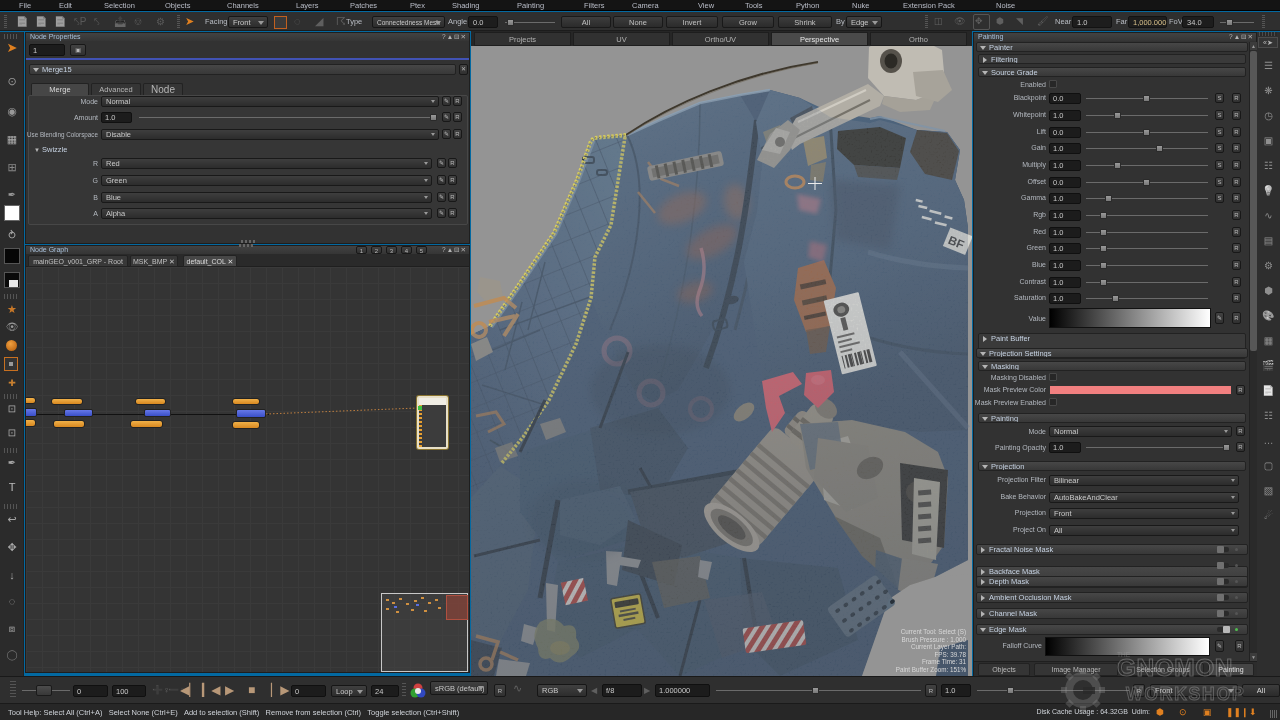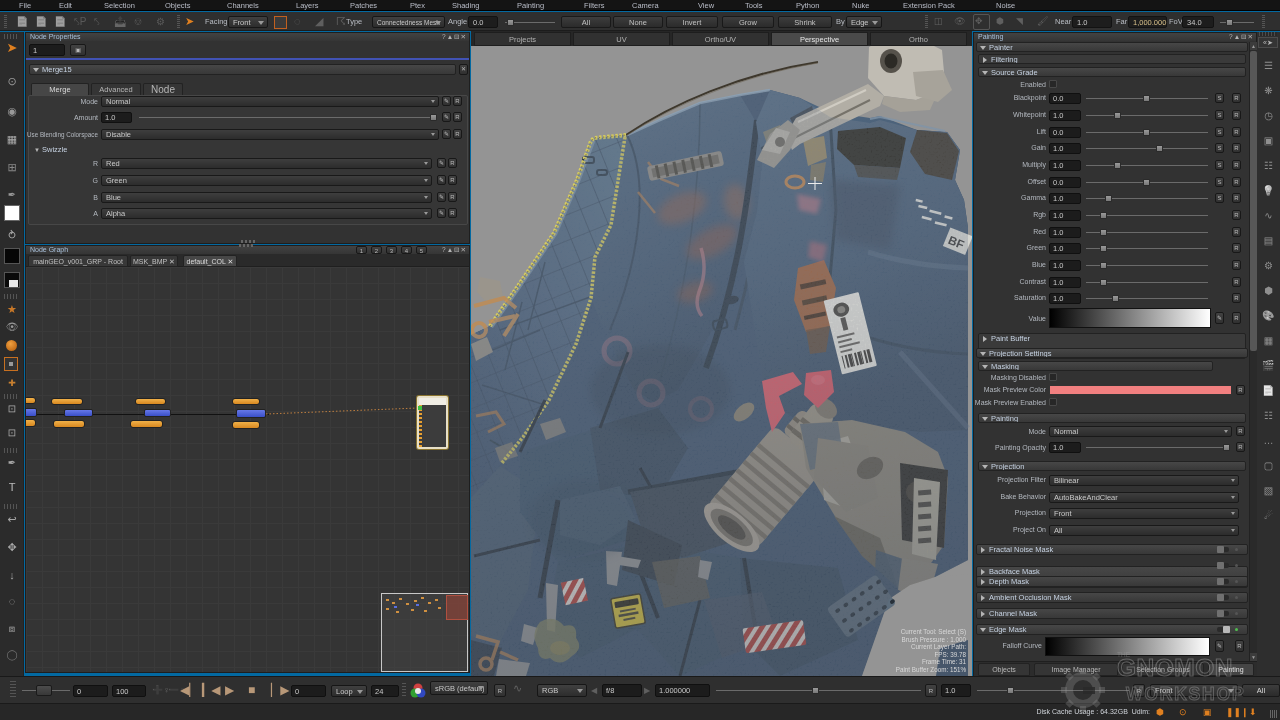"Masking" div.chdr { width: 235px -> 268px }
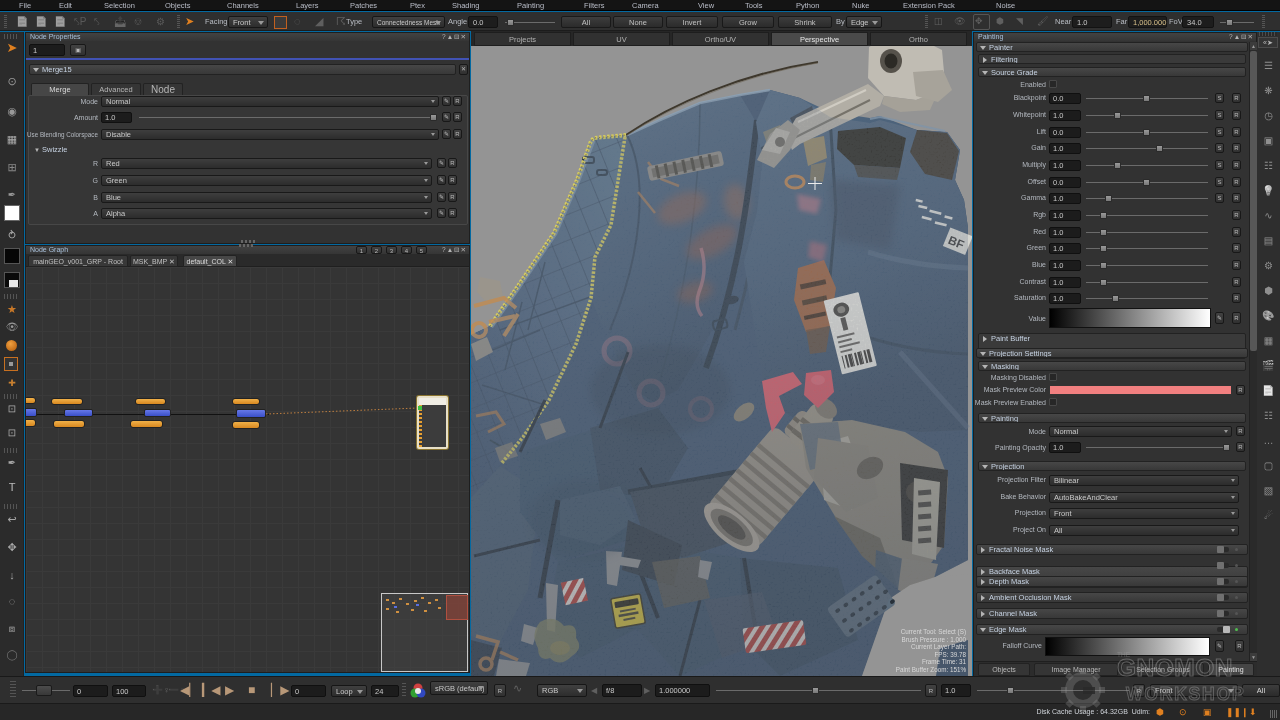"Tool Help: Select All (Ctrl+A)" div.abs { html: none -> <div>Tool Help: Select All (Ctrl+A)&nbsp;&nbsp;&nbsp;Select None (Ctrl+E)&nbsp;&nbsp;&nbsp;Add to selection (Shift)&nbsp;&nbsp;&nbsp;Remove from selection (Ctrl)&nbsp;&nbsp;&nbsp;Toggle selection (Ctrl+Shift)</div> }
